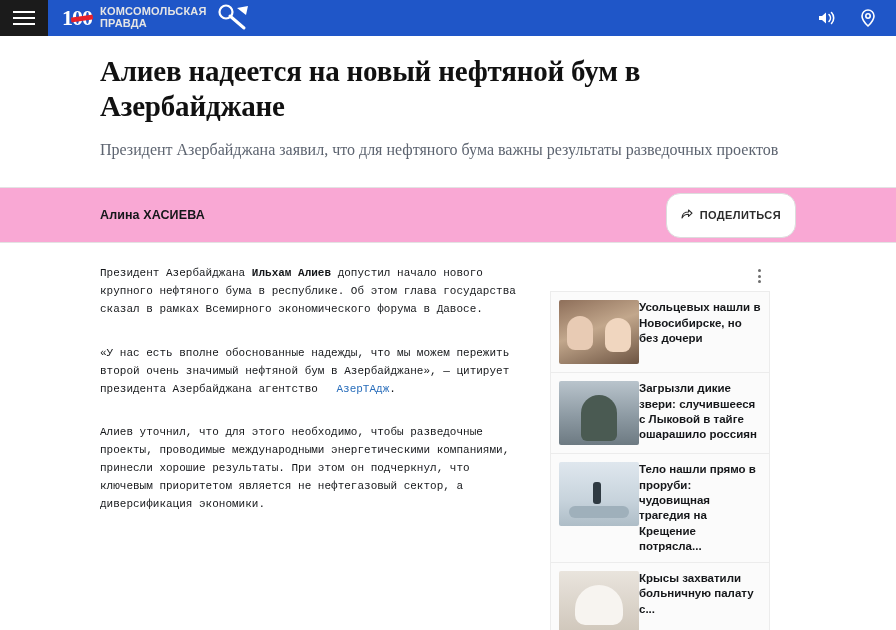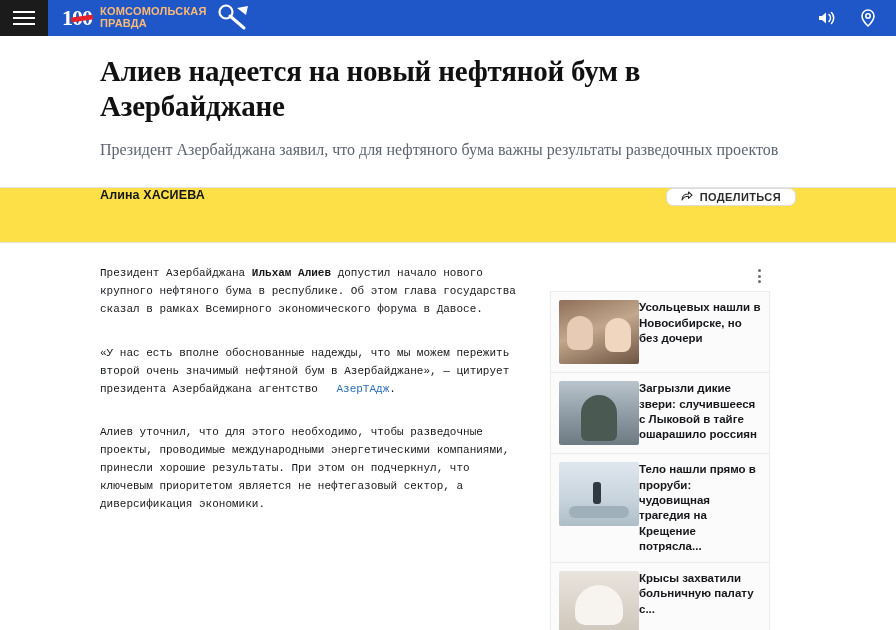"КОМСОМОЛЬСКАЯ" .logo-text { color: #fdba74 -> #e5e5e5 }
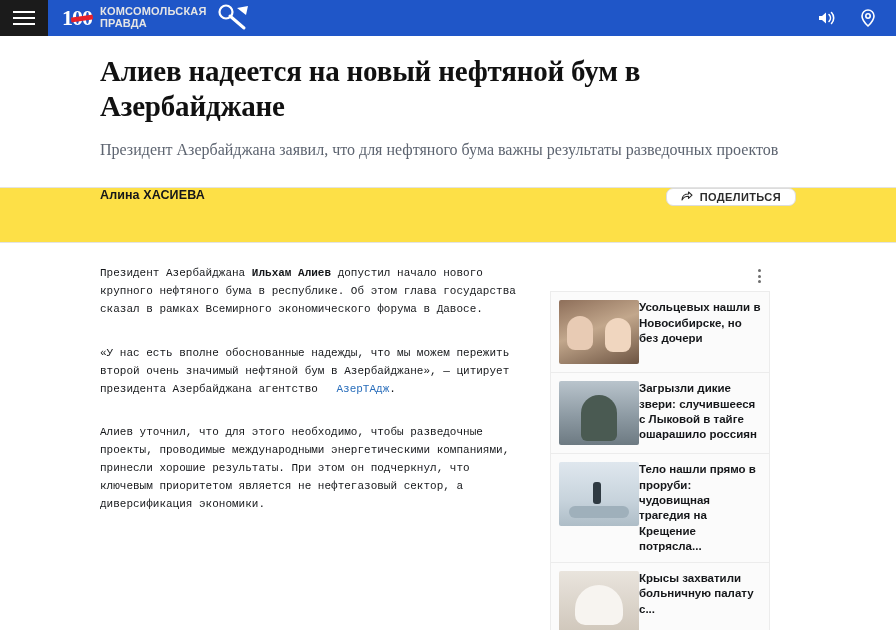"Алина ХАСИЕВА" .author-strip { align-items: none -> center; background: #fde047 -> #f9a8d4 }
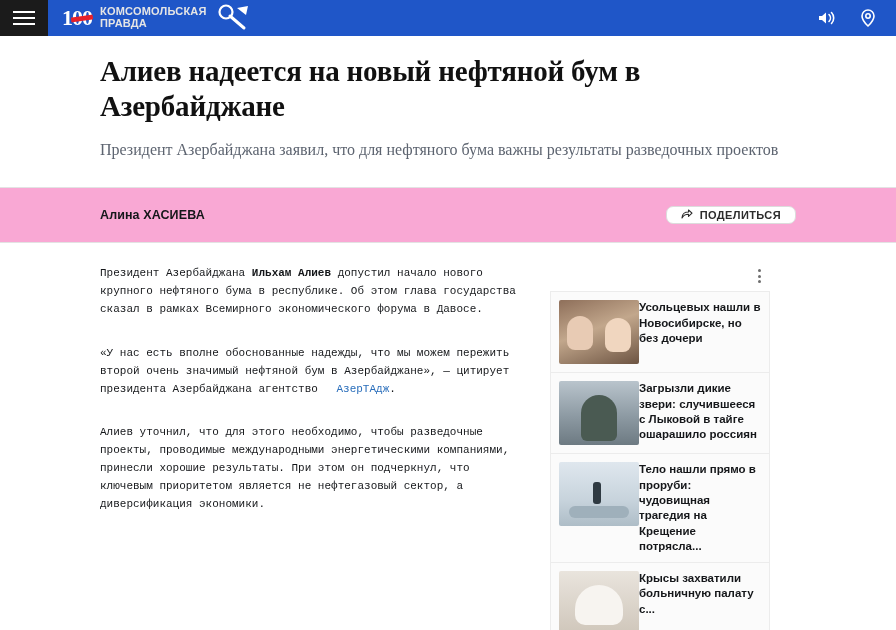"ПОДЕЛИТЬСЯ" .share-btn { border-radius: 7px -> 14px; height: 18px -> 45px }
